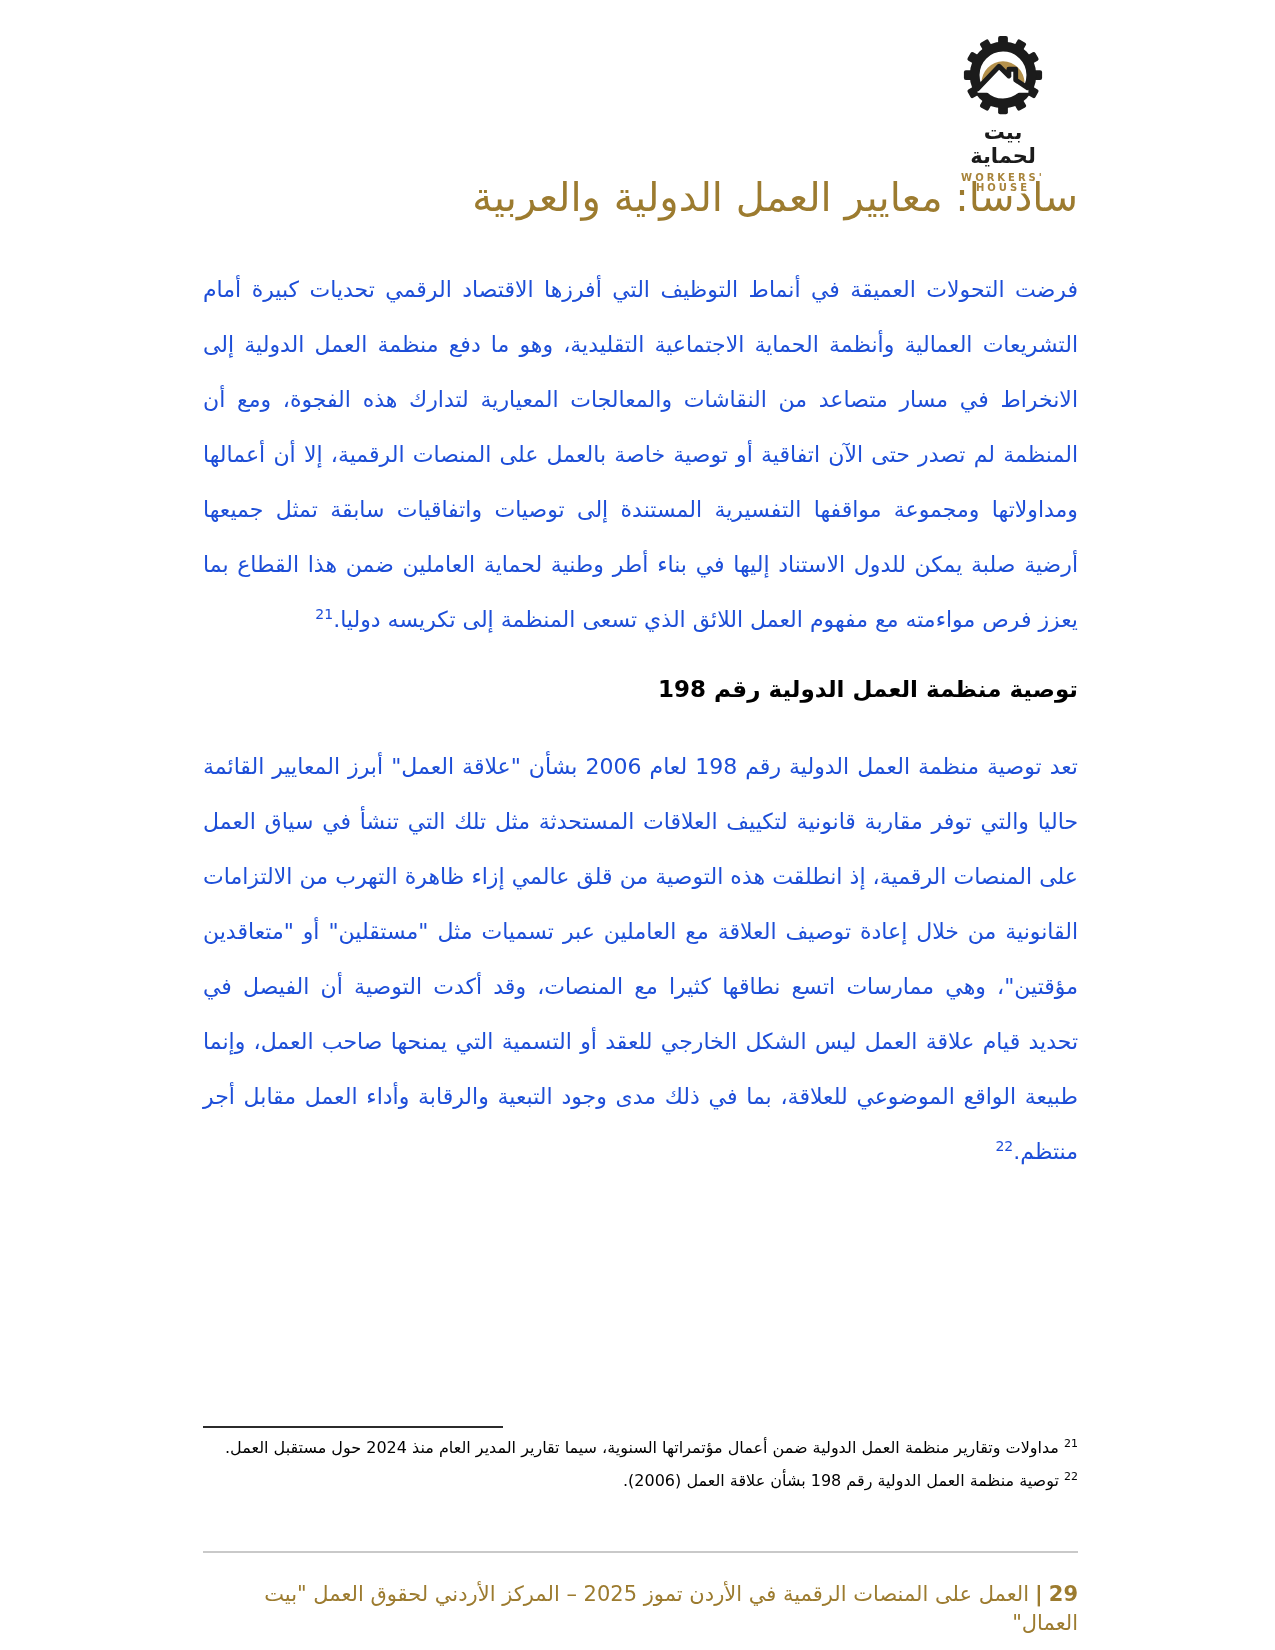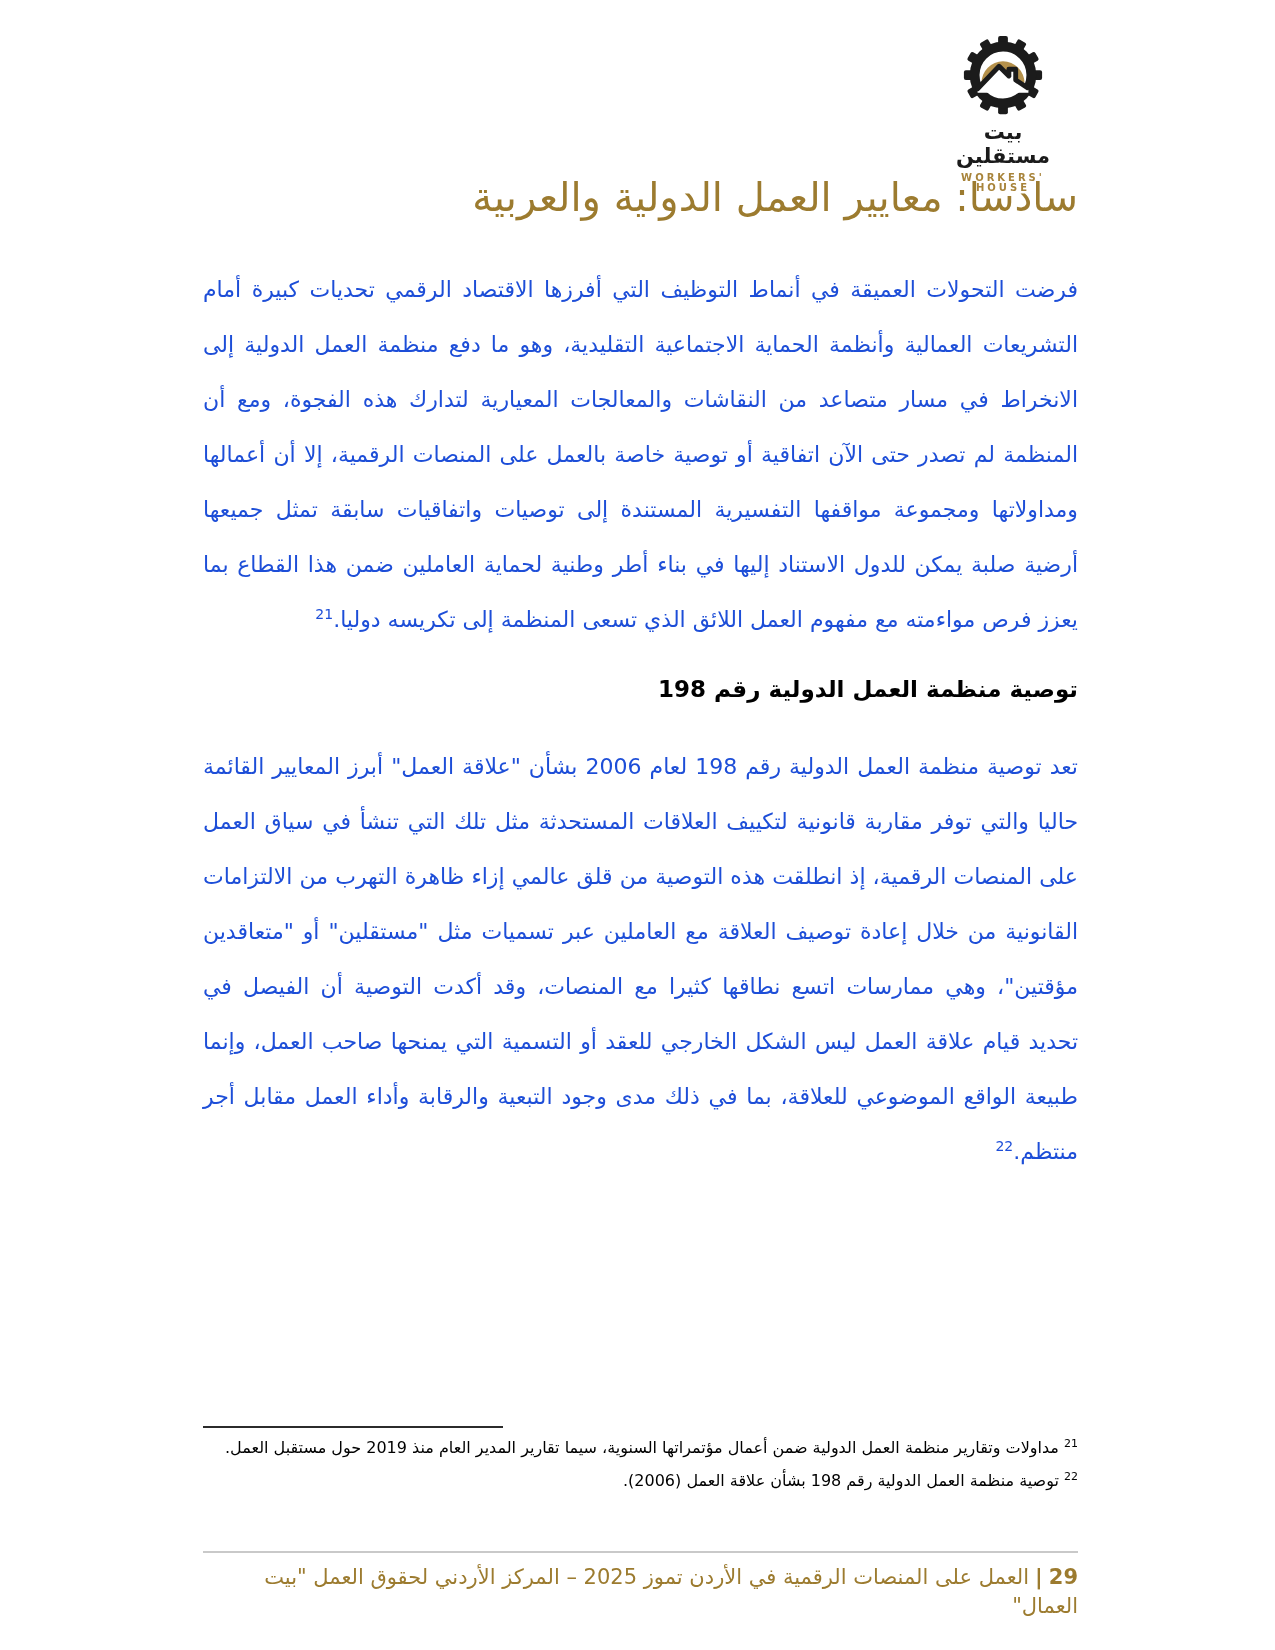"مستقلين" div.logo-ar { text: مستقلين -> لحماية }
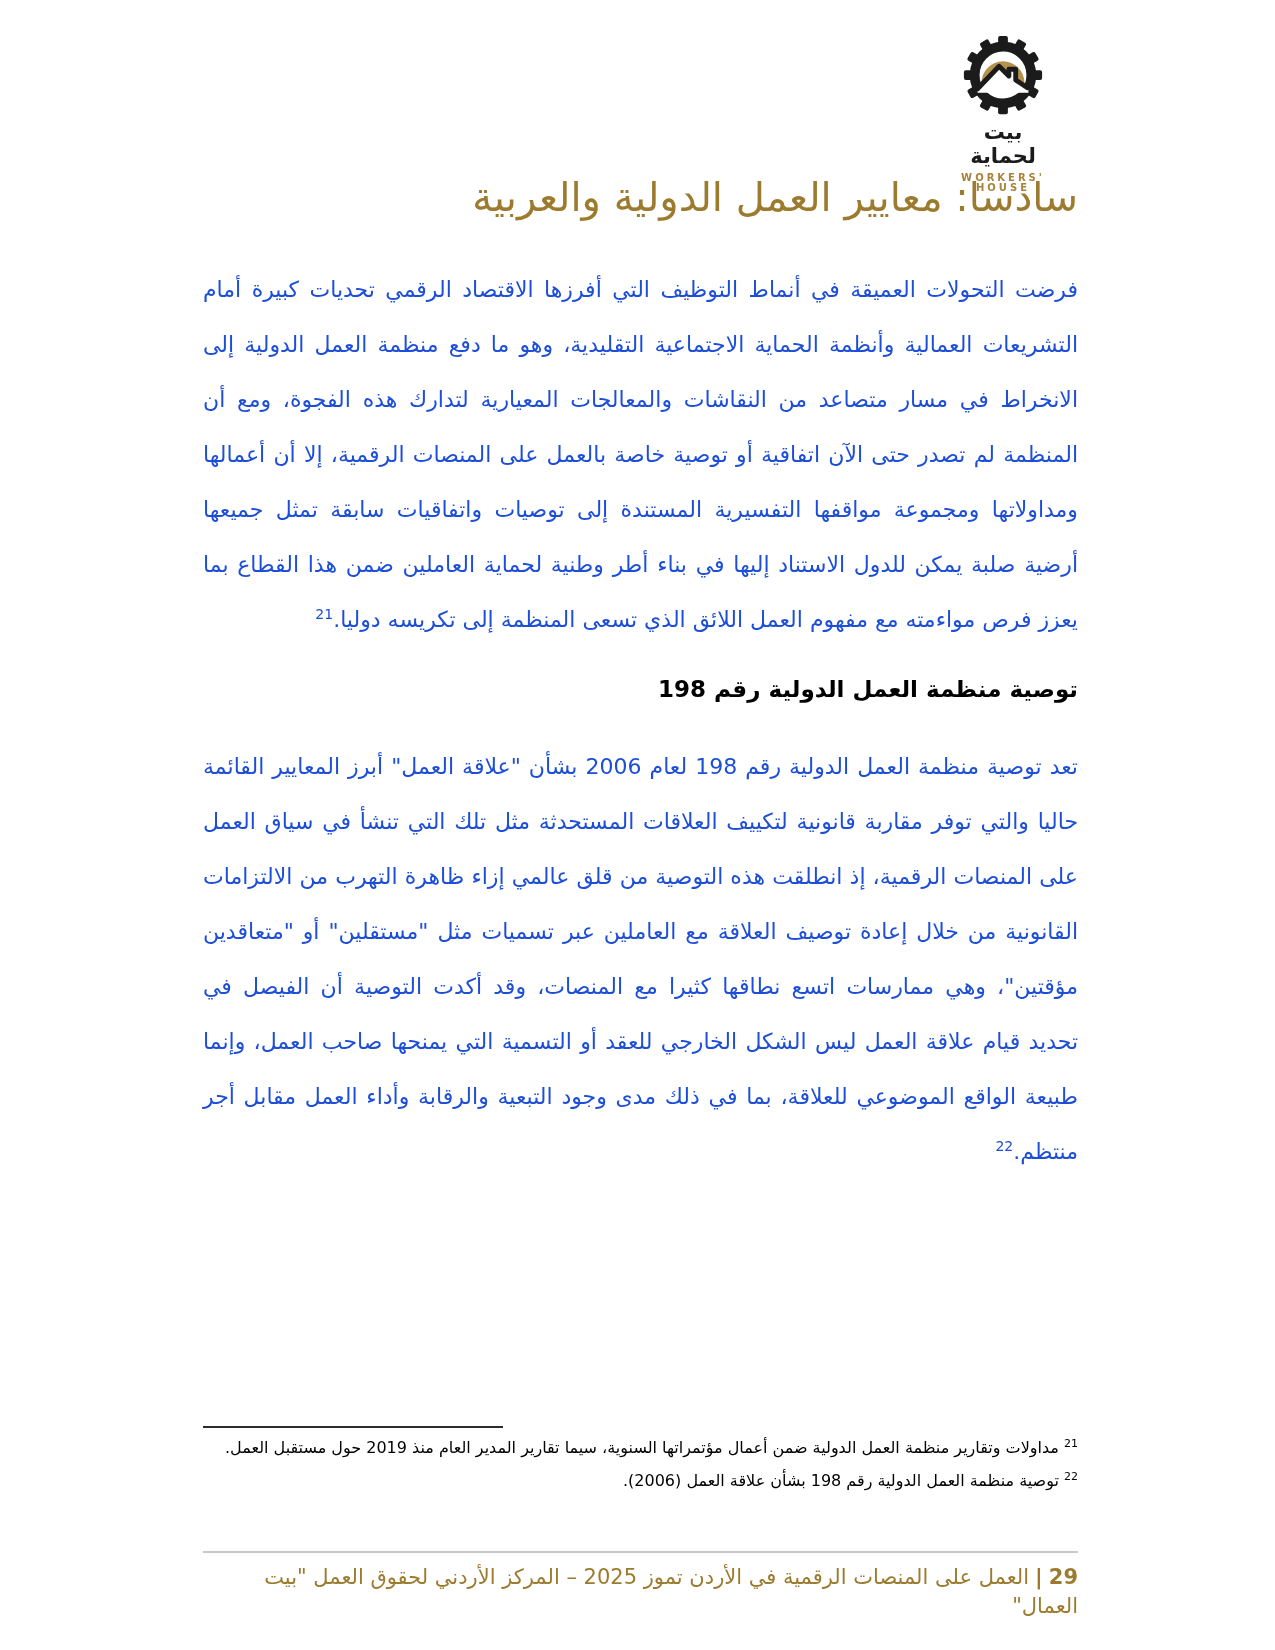"مداولات وتقارير منظمة العمل الدولية" span { text: 2019 -> 2024 }
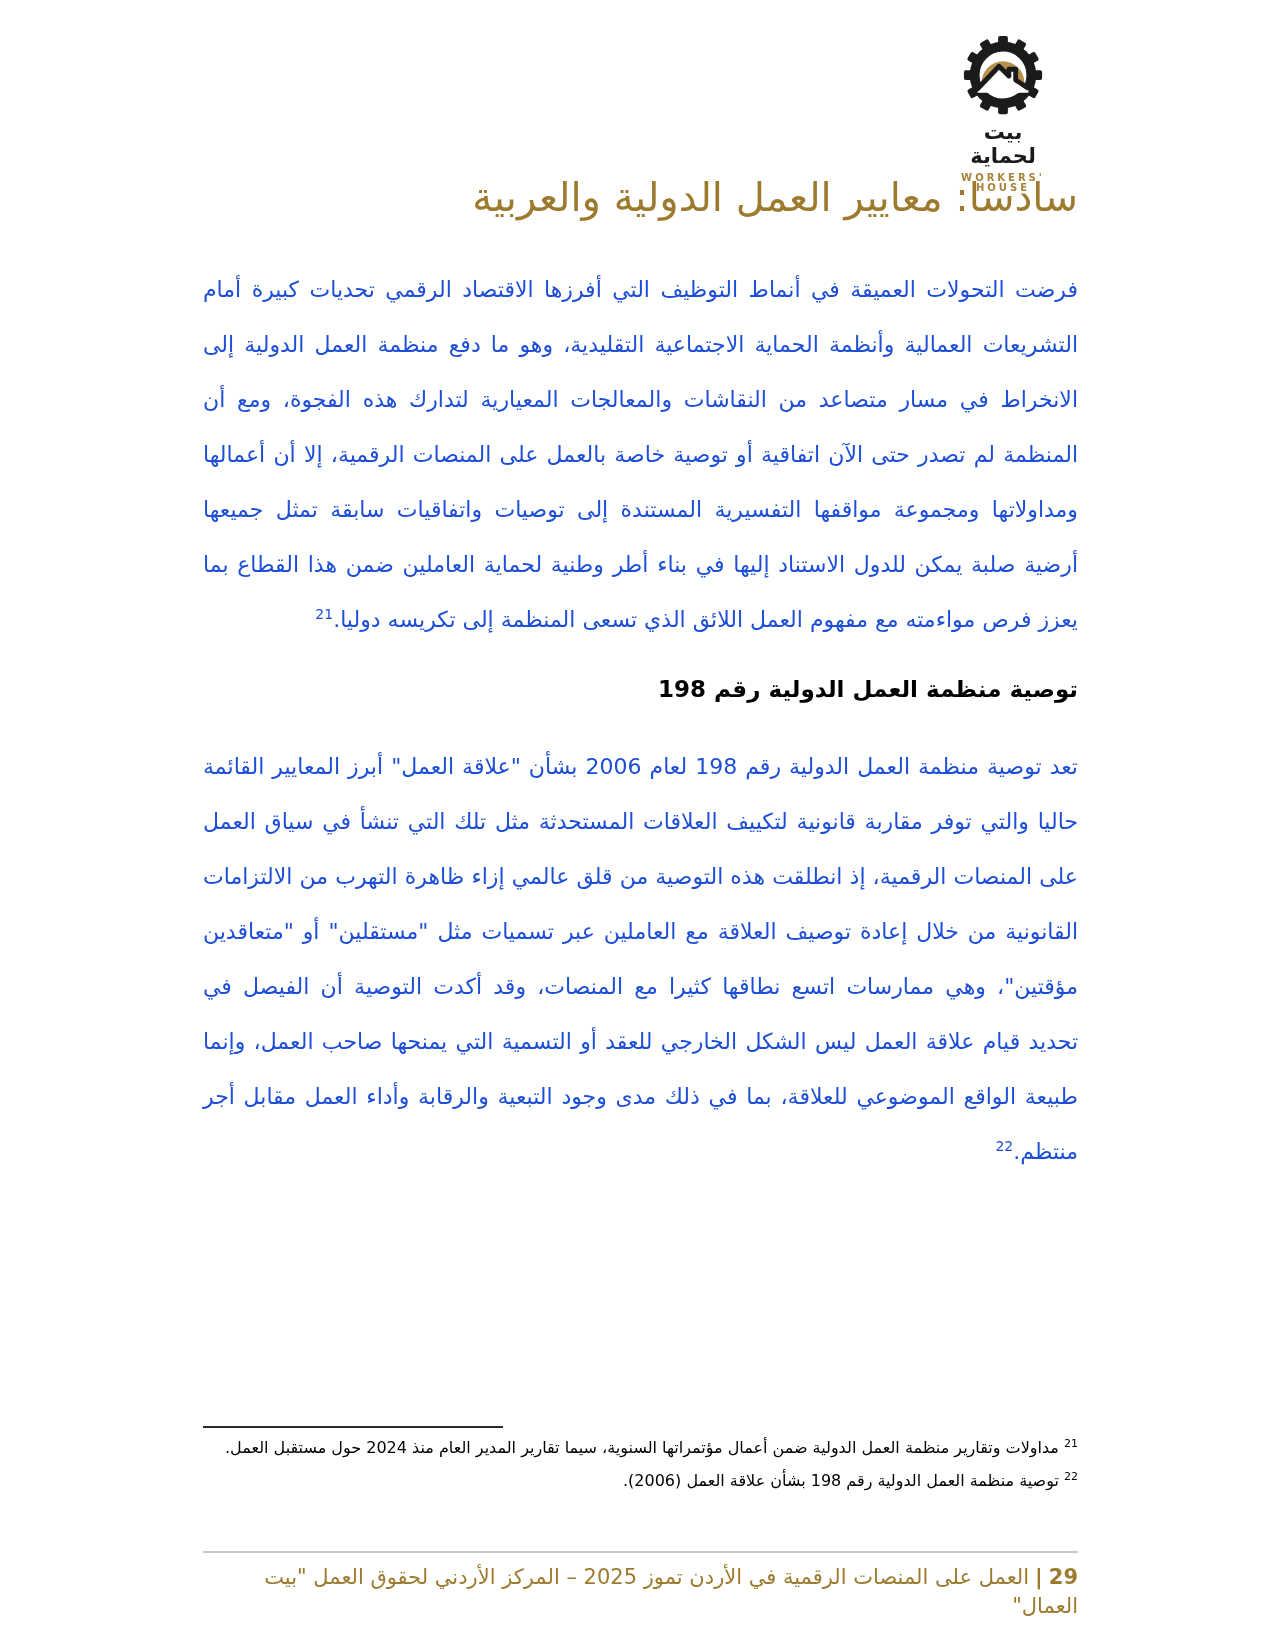"29|العمل على المنصات الرقمية في" .footer { padding-top: 10px -> 27px }
